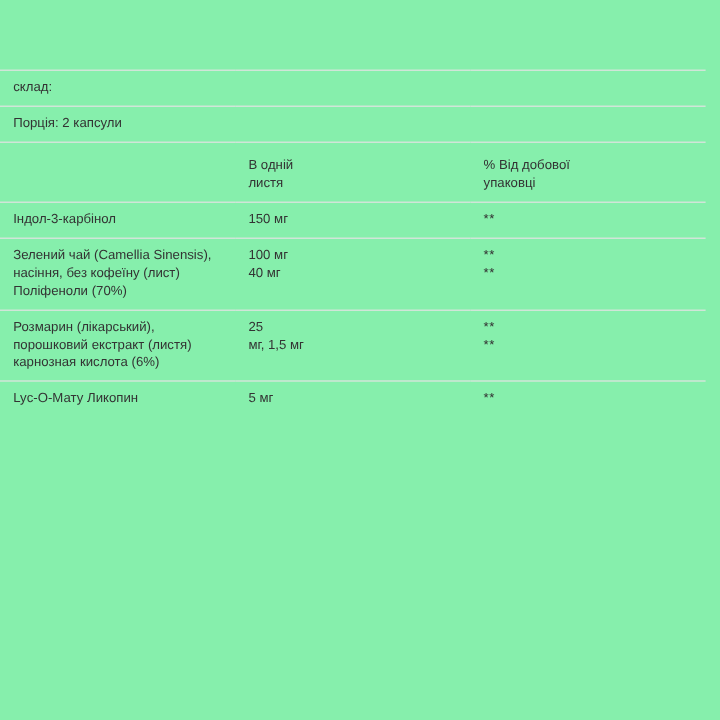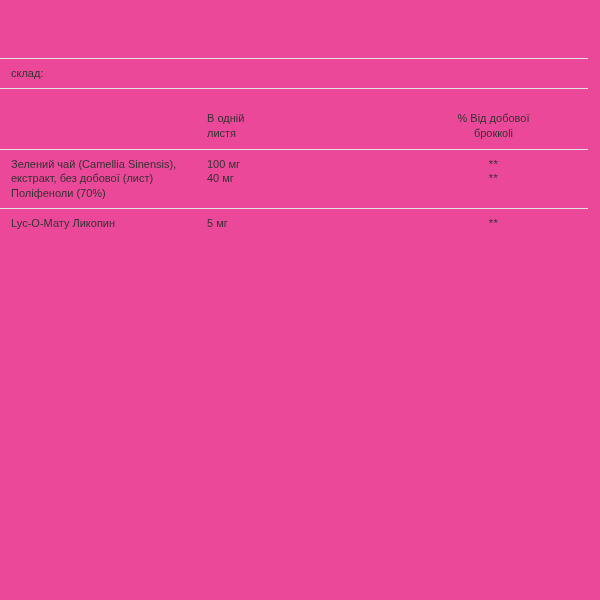"склад:" .page { background: #ec4899 -> #86efac }
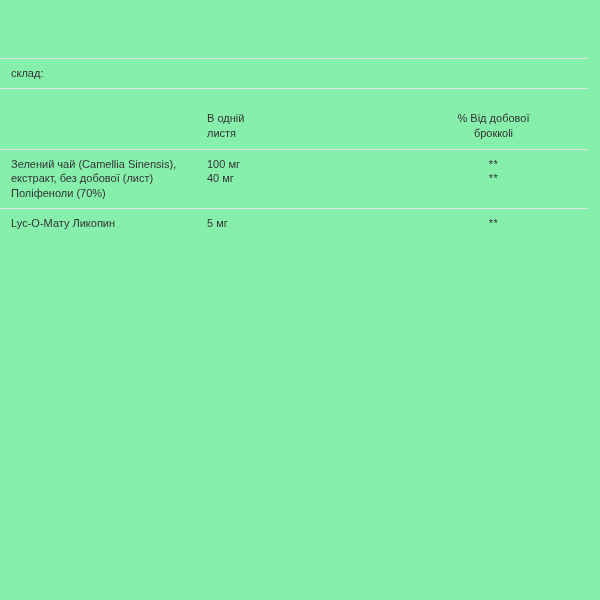"Порція: 2 капсули" tr { html: none -> <tr> <td>Порція: 2 капсули</td> </tr> }
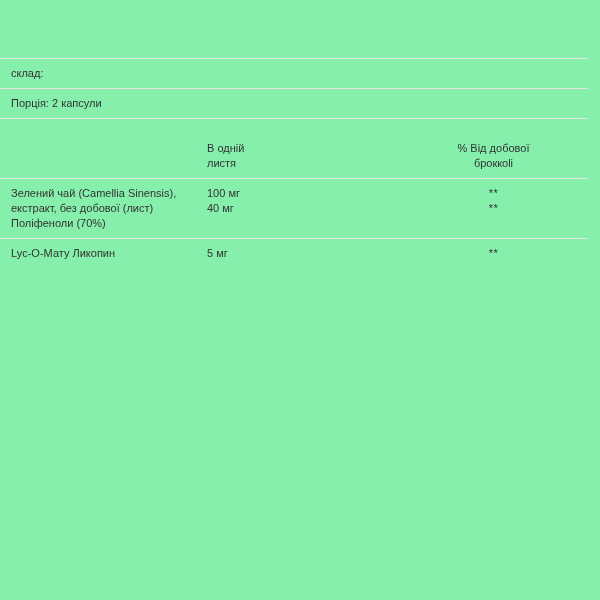"В одній" tr.head-row td { padding-top: 22px -> 12px }
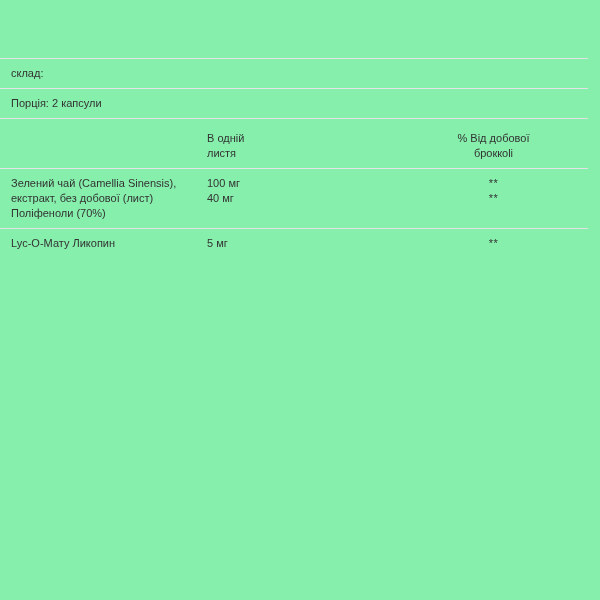"% Від добової" .col-dv { text-align: center -> none }
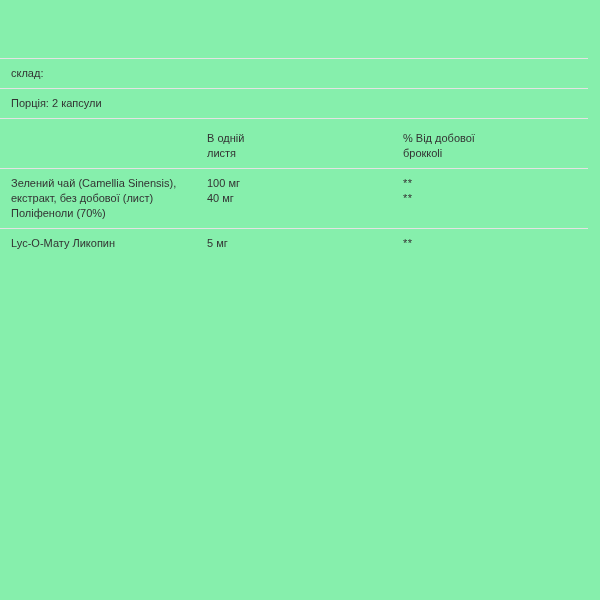"броккolі" span.sub-line { text: броккolі -> упаковці }
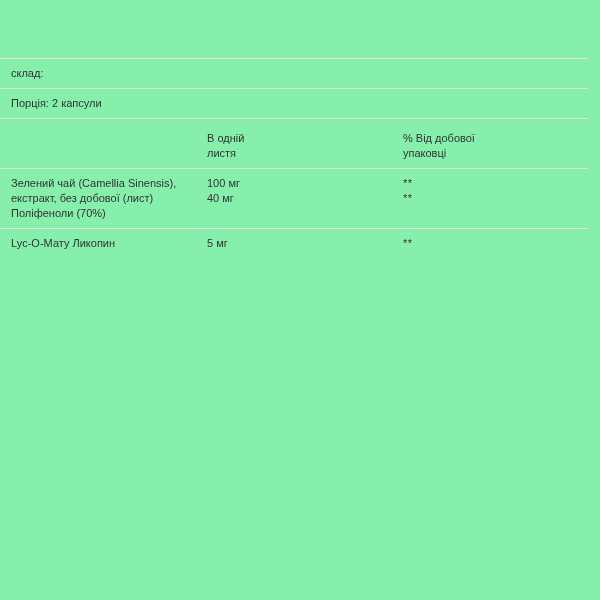"Індол-3-карбінол" tr { html: none -> <tr> <td> <span>Індол-3-карбінол</span> </td> <td> <span>150 мг</span> </td> <td> <span>**</span> </td> </tr> }
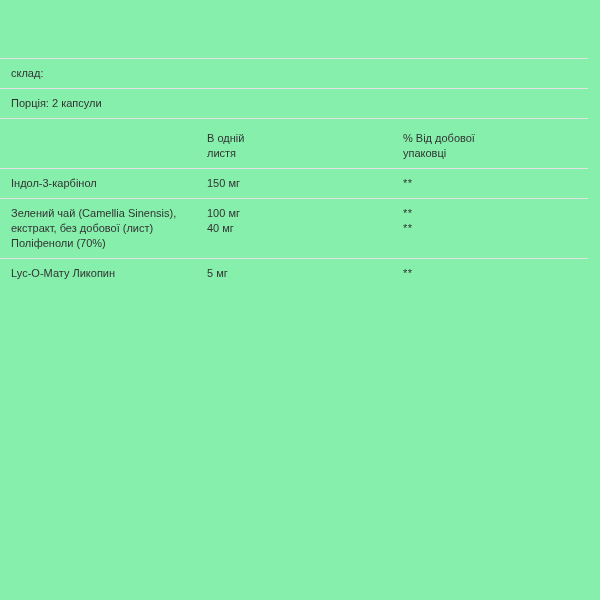"Зелений чай (Camellia Sinensis)," span.sub-line { text: екстракт, без добової -> насіння, без кофеїну }
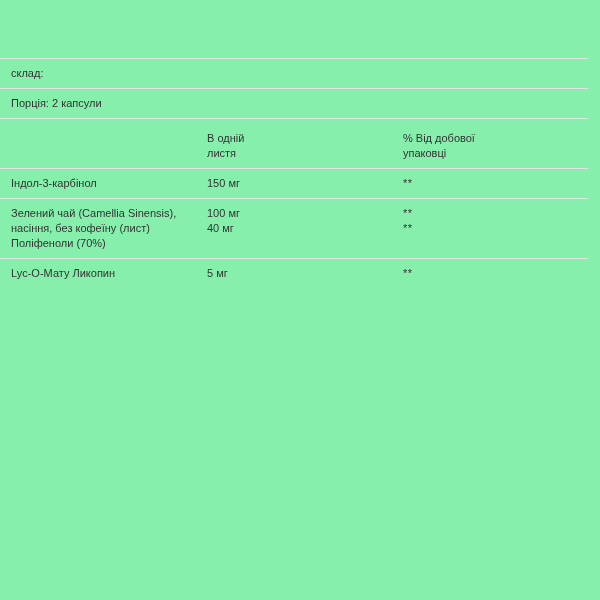"Розмарин (лікарський), порошковий" tr { html: none -> <tr> <td> <span>Розмарин (лікарський), порошковий екстракт (листя)</span> <span>карнозная кислота (6%)</span> </td> <td> <span>25</span> <span>мг, 1,5 мг</span> </td> <td> <span>**</span> <span>**</span> </td> </tr> }
